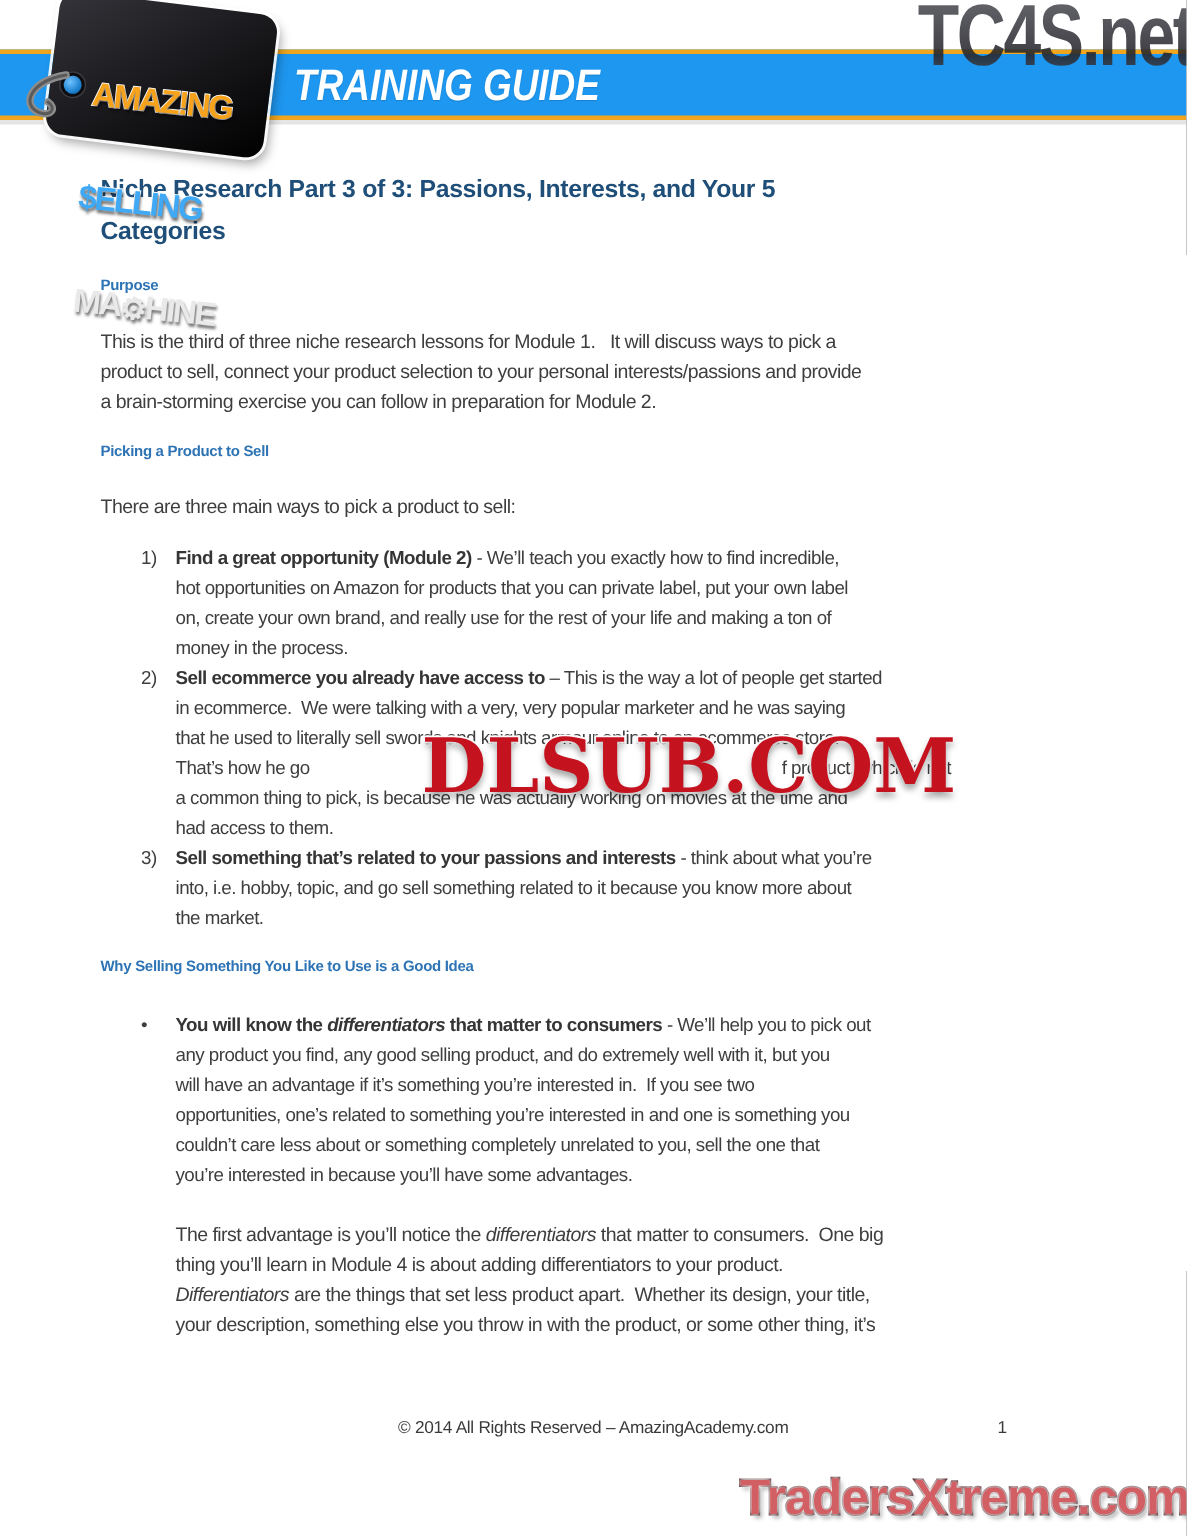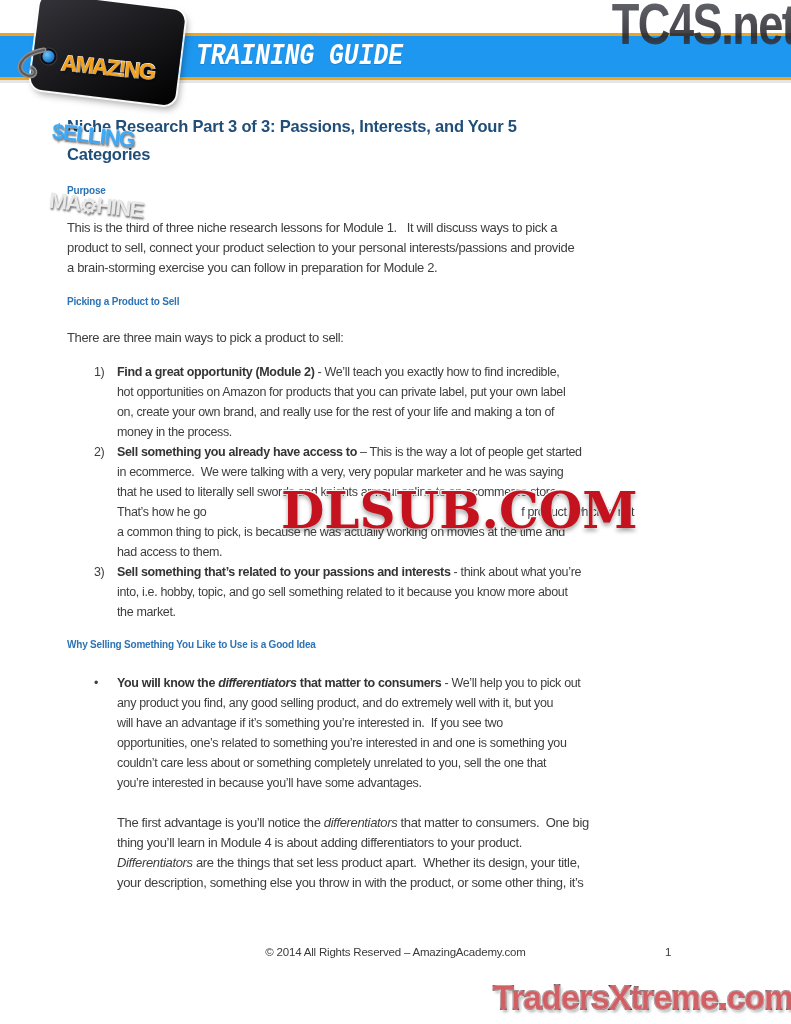"TRAINING GUIDE" .banner { font-family: Liberation Mono, monospace -> none }
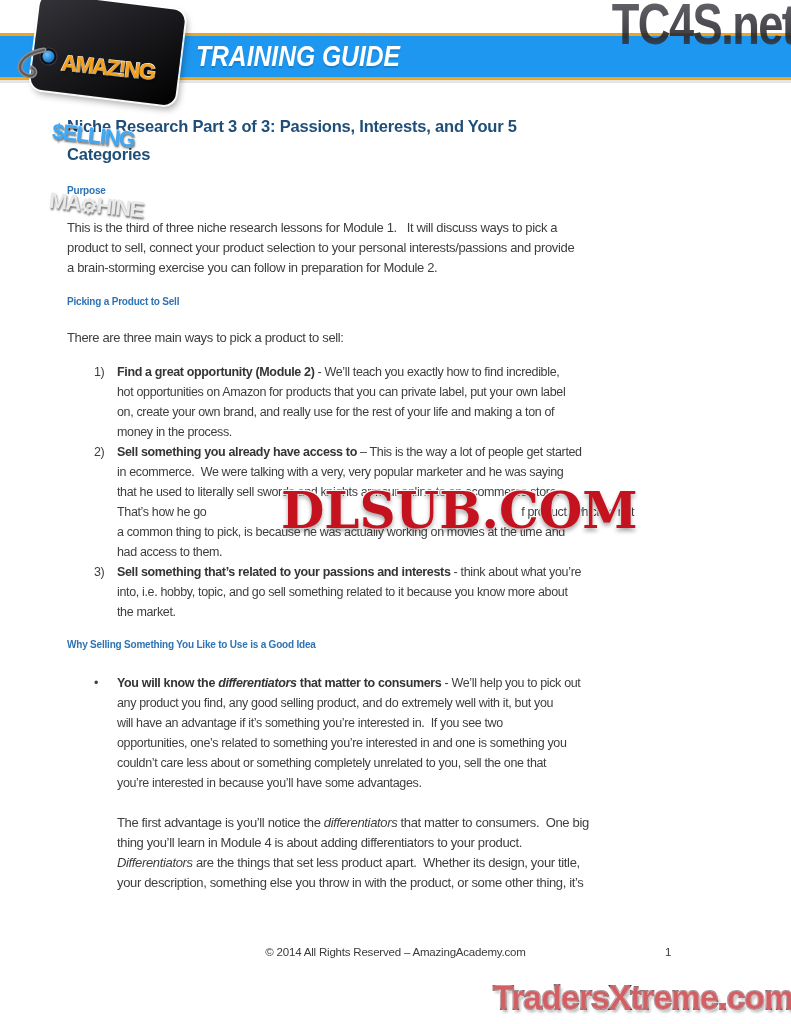"Sell something you already have" span.b { text: something -> ecommerce }
